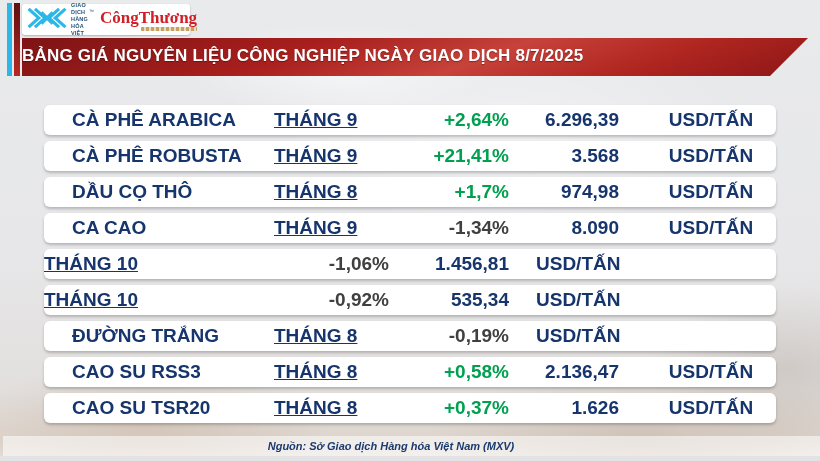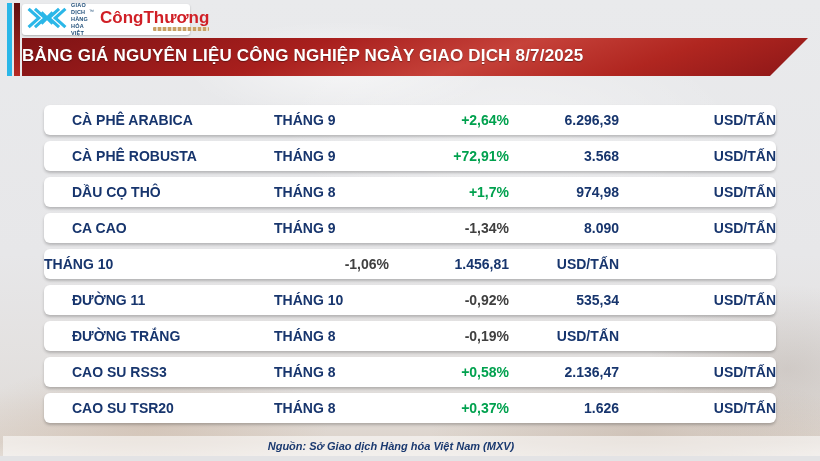"CôngThương" .congthuong { font-family: Liberation Sans, sans-serif -> Liberation Serif, serif }
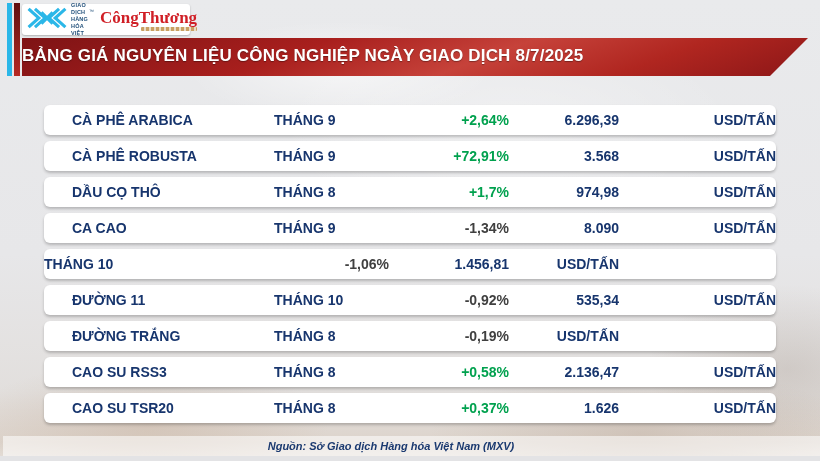"CÀ PHÊ ARABICA" .row { font-size: 14px -> 19px }
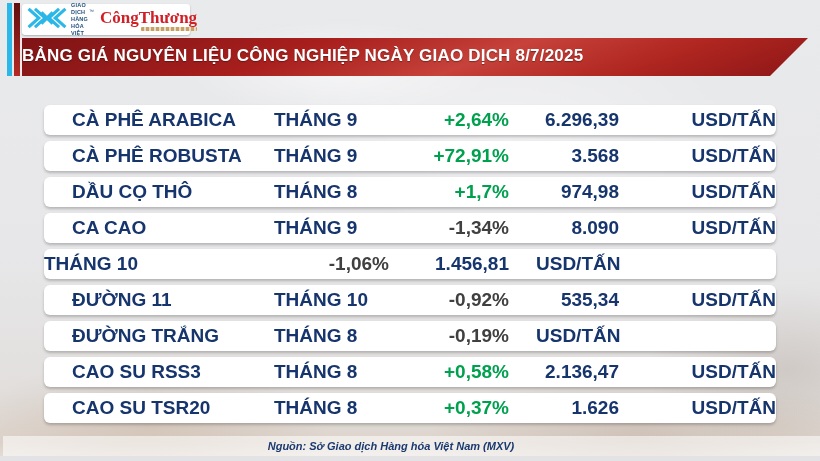"THÁNG 9" .cell-month { text-decoration: none -> underline }
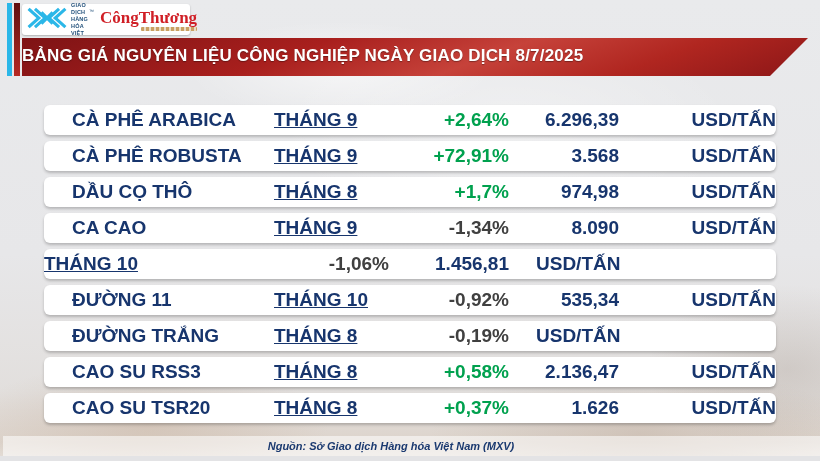"USD/TẤN" .cell-unit { text-align: right -> center }
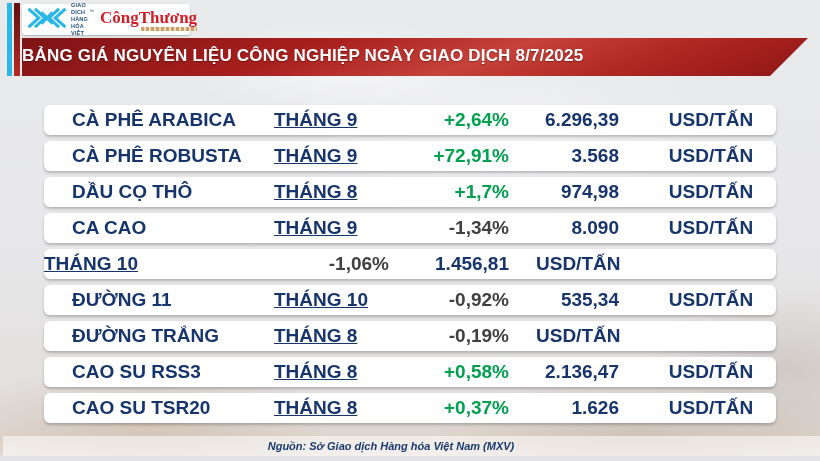"+72,91%" span.cell-change { text: +72,91% -> +21,41% }
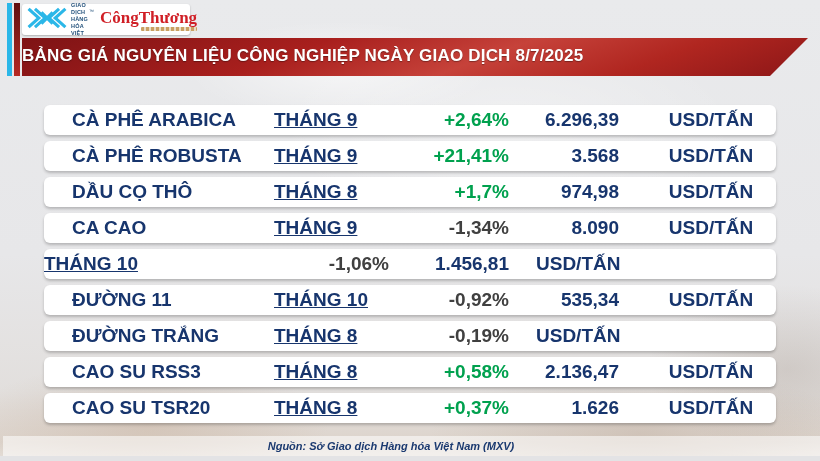"ĐƯỜNG 11" span.cell-name { html: <span>ĐƯỜNG 11</span> -> none }
